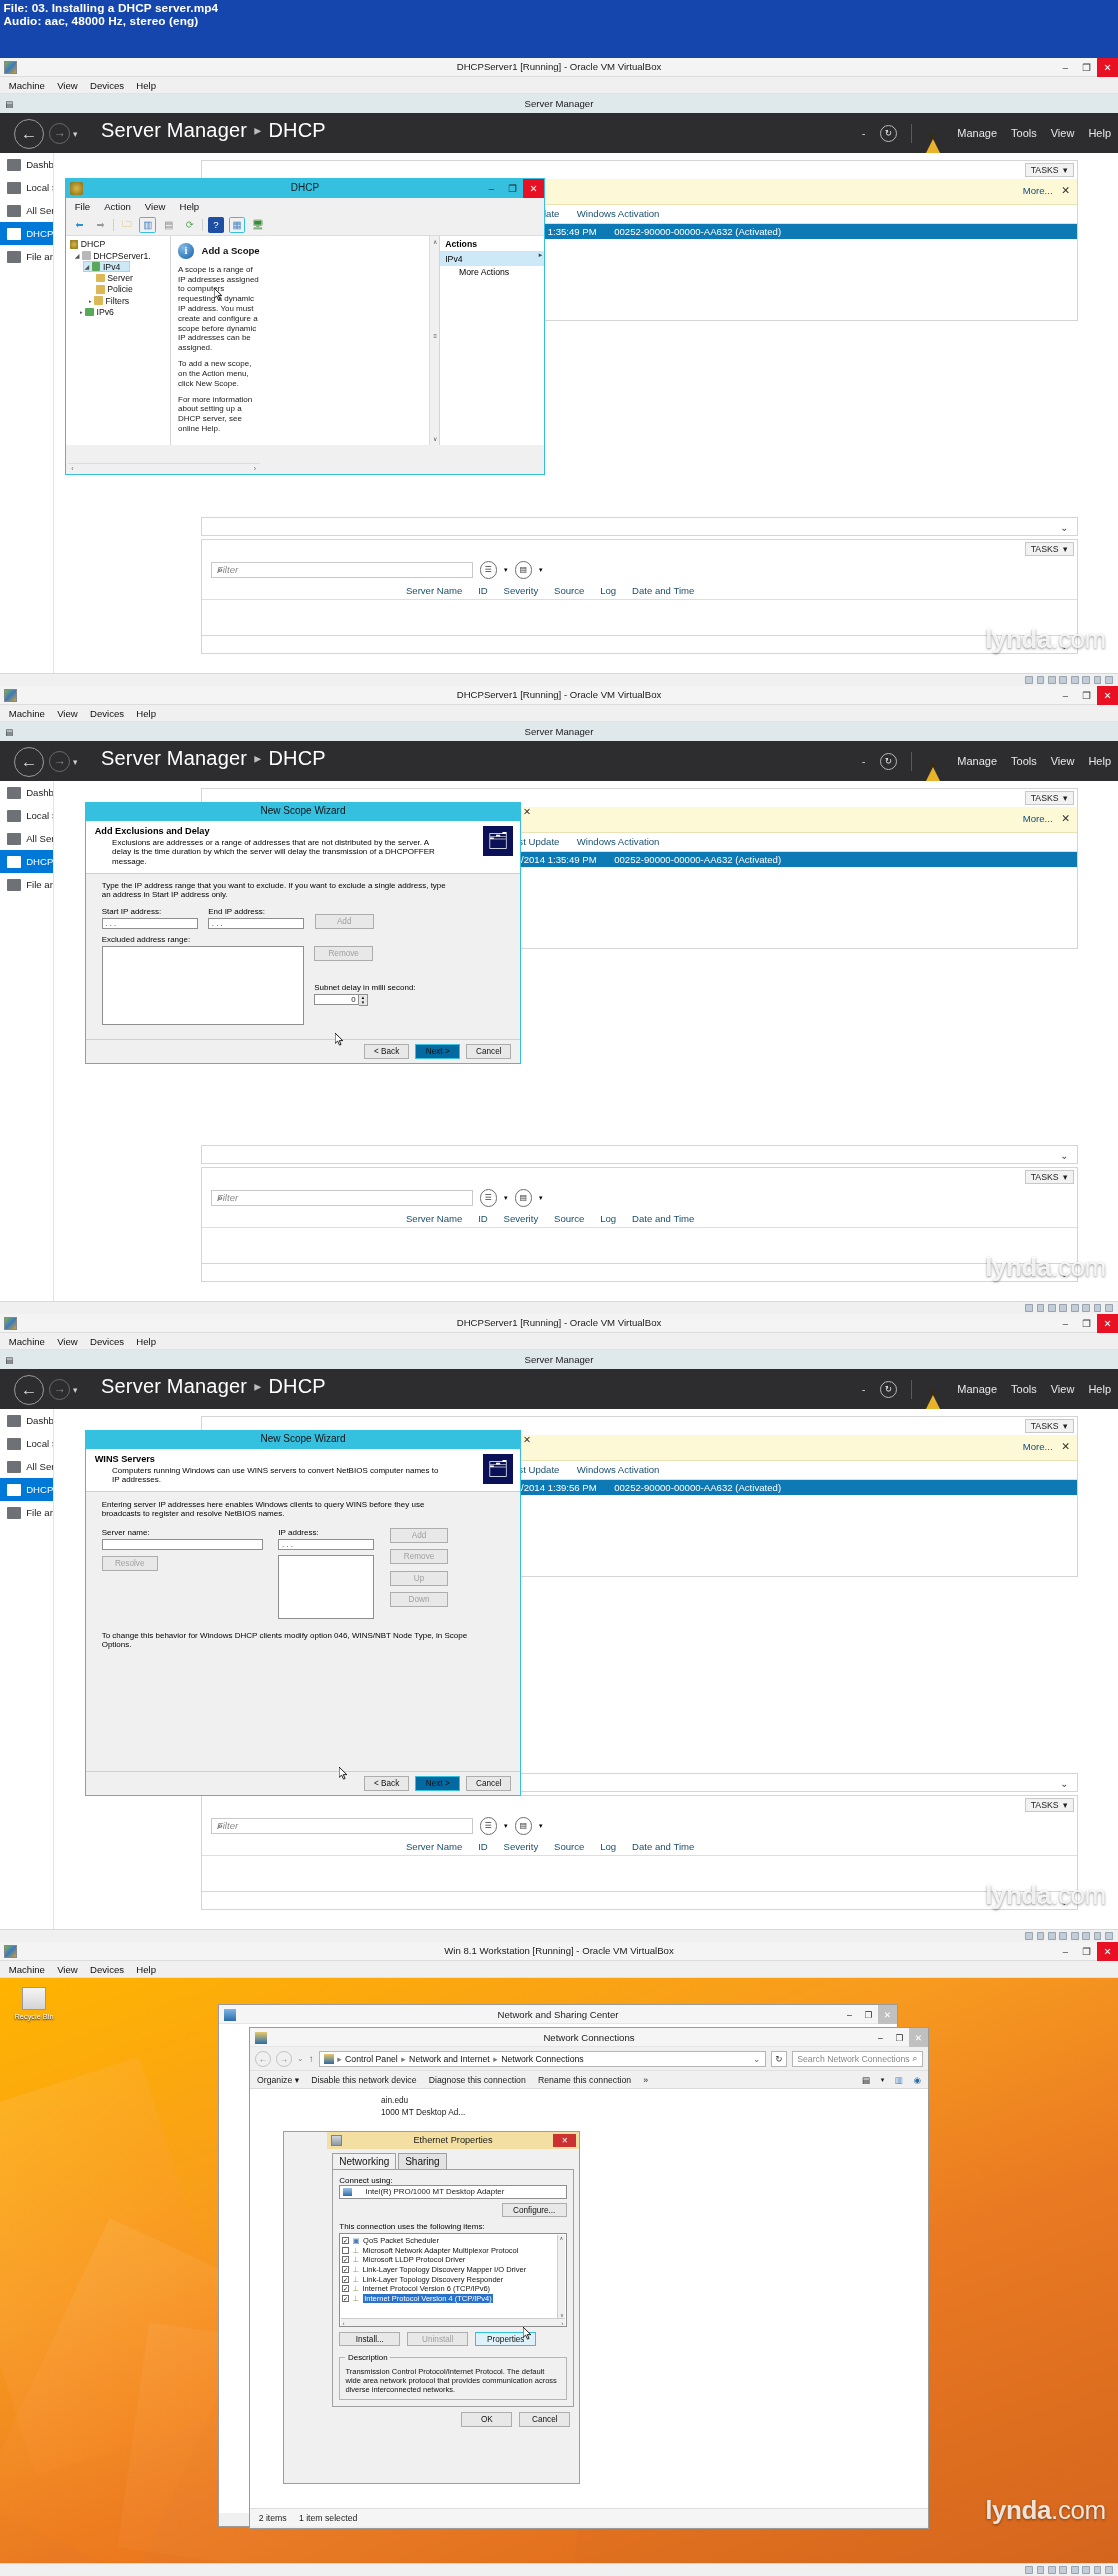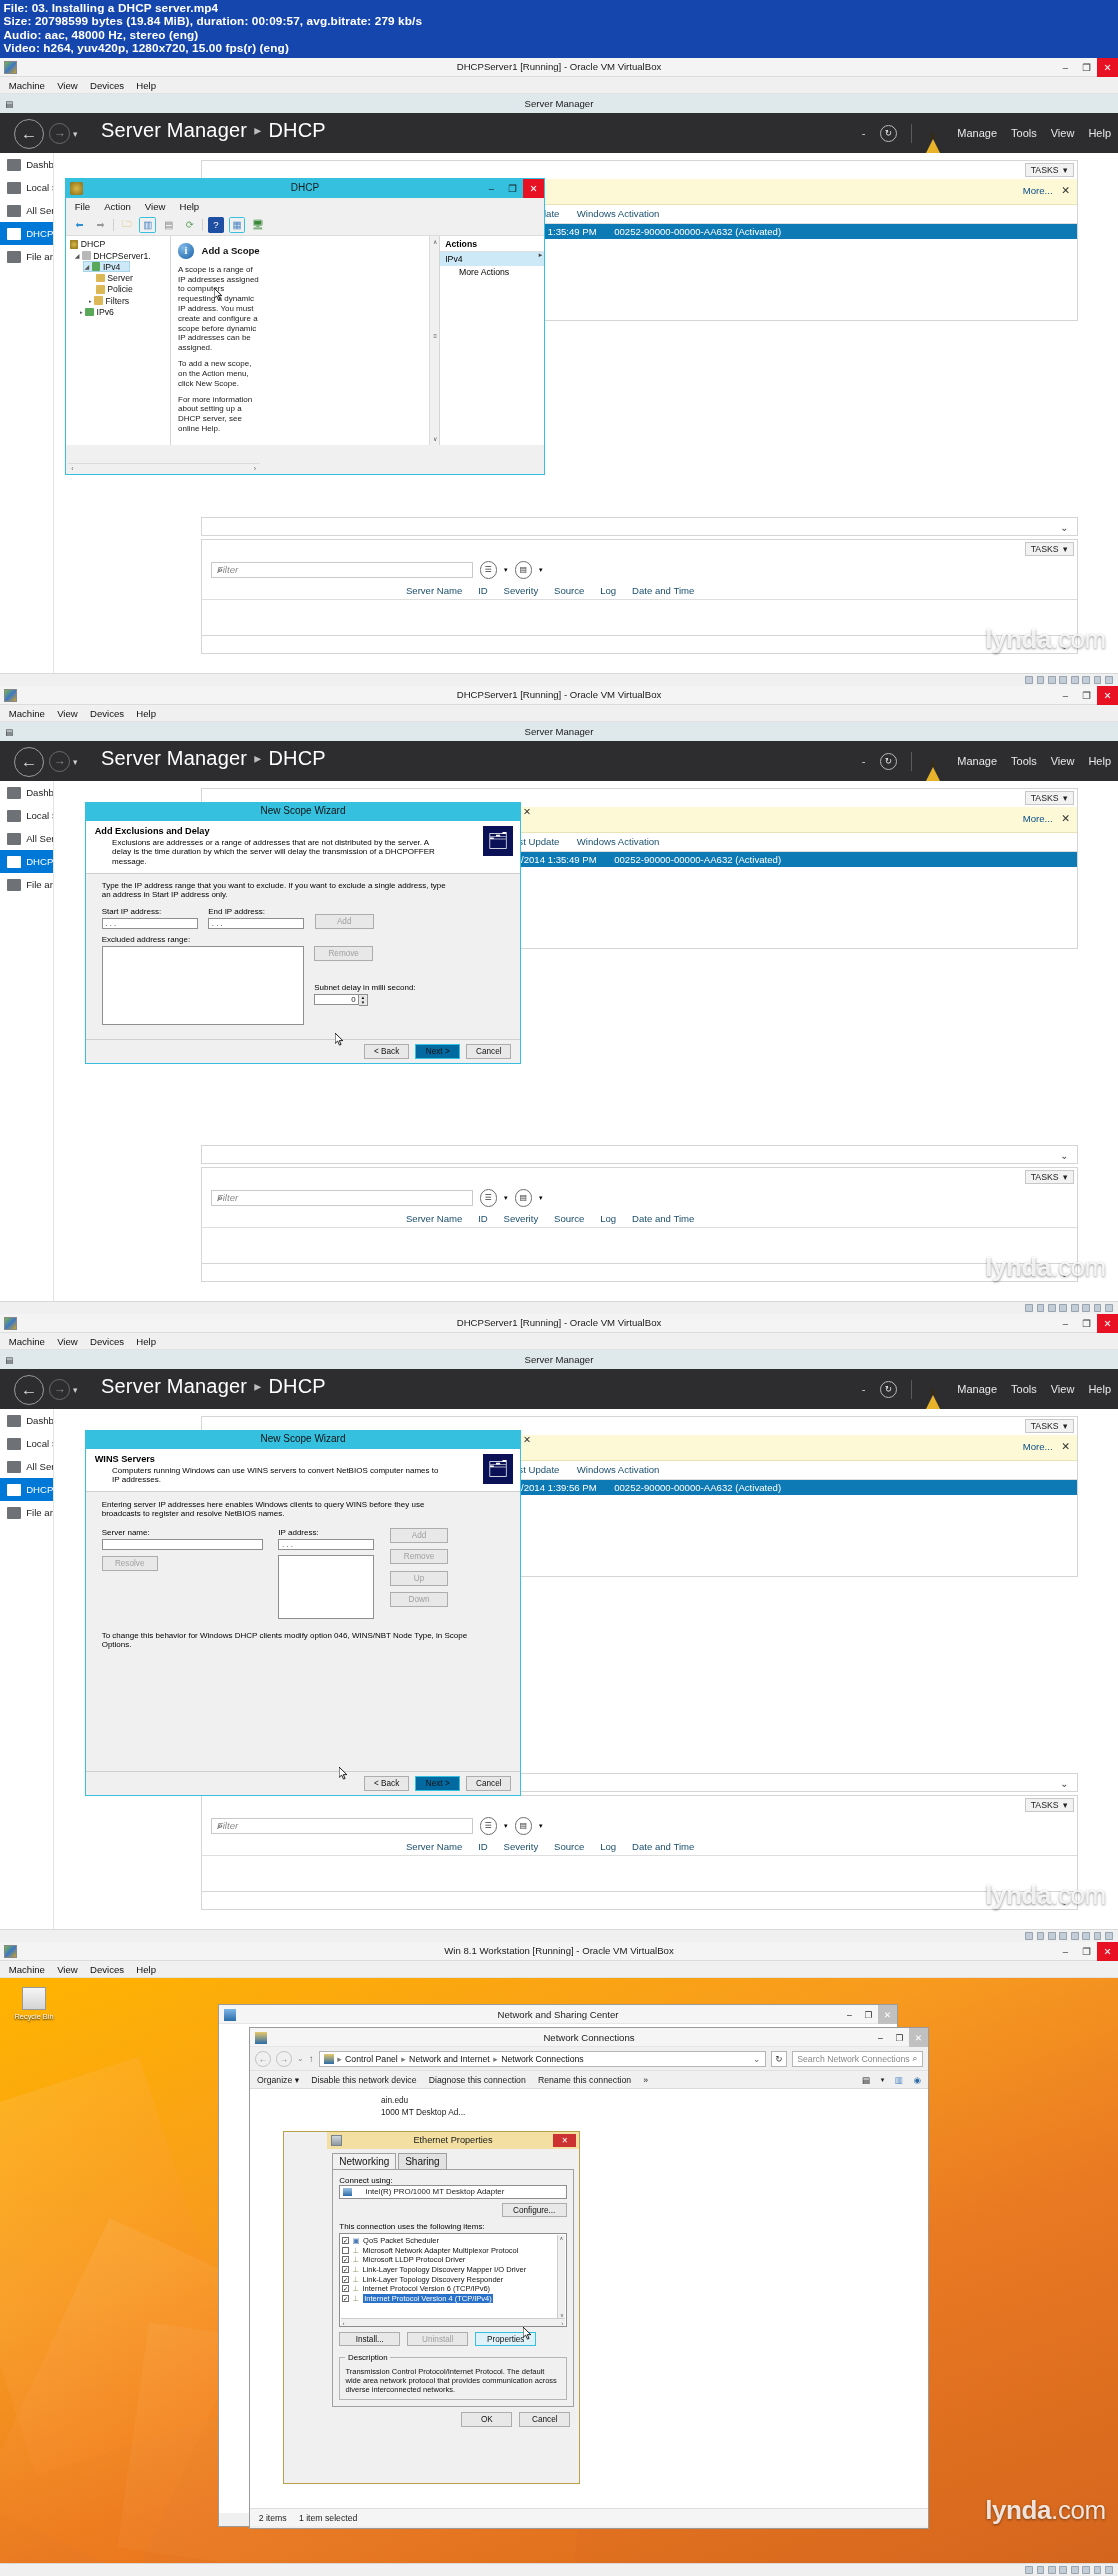"Size: 20798599 bytes (19.84 MiB)," div { html: <div>Size: 20798599 bytes (19.84 MiB), duration: 00:09:57, avg.bitrate: 279 kb/s</div> -> none }
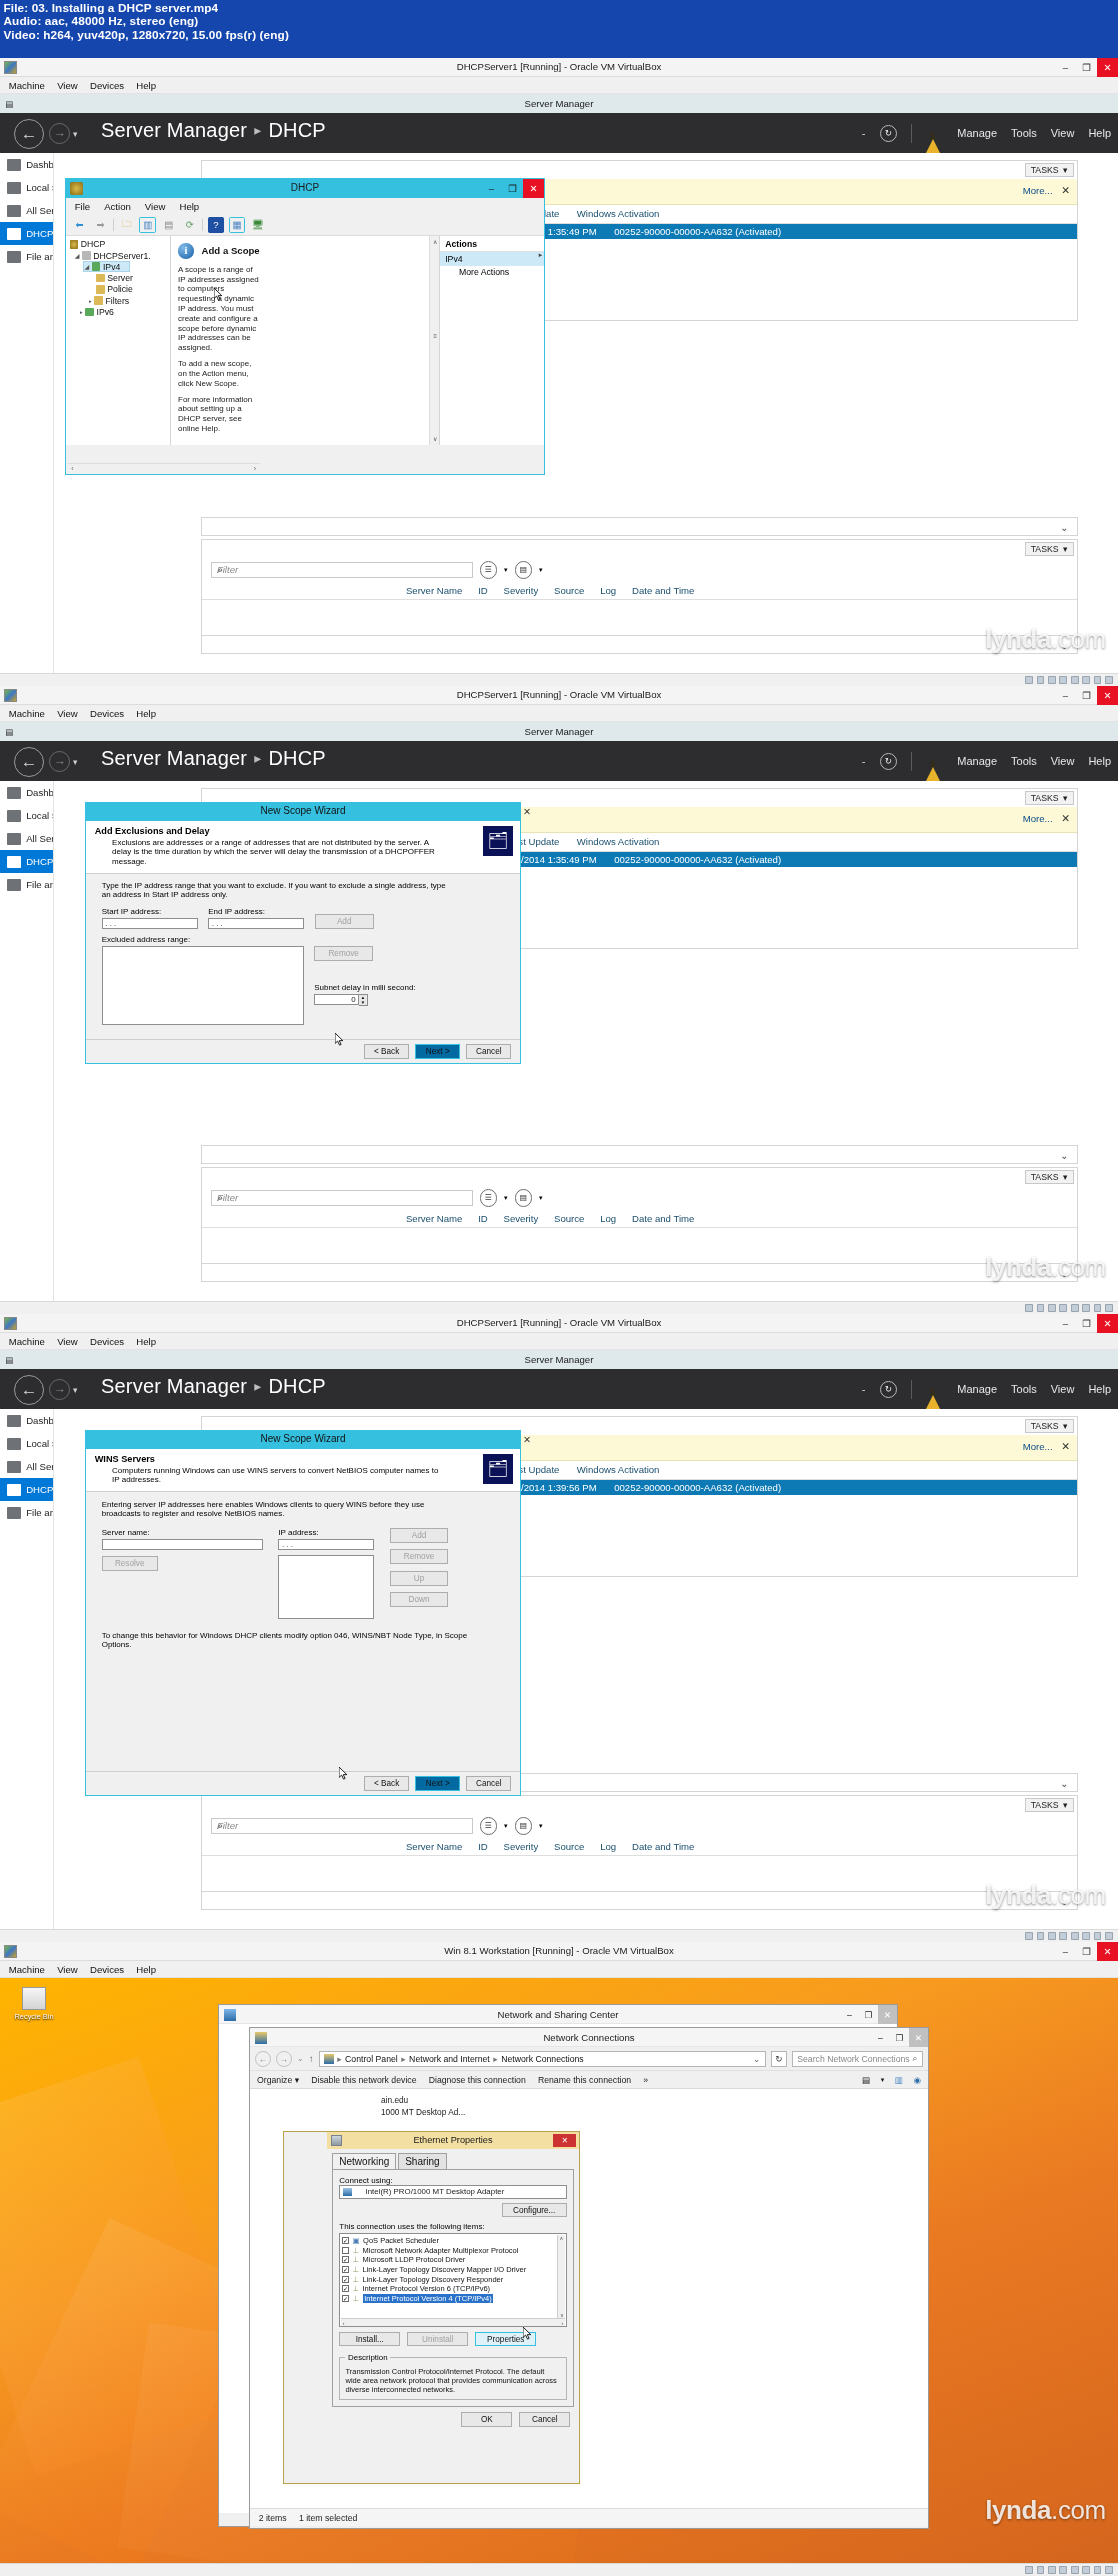"Video: h264, yuv420p, 1280x720, 15.00" div { html: <div>Video: h264, yuv420p, 1280x720, 15.00 fps(r) (eng)</div> -> none }
